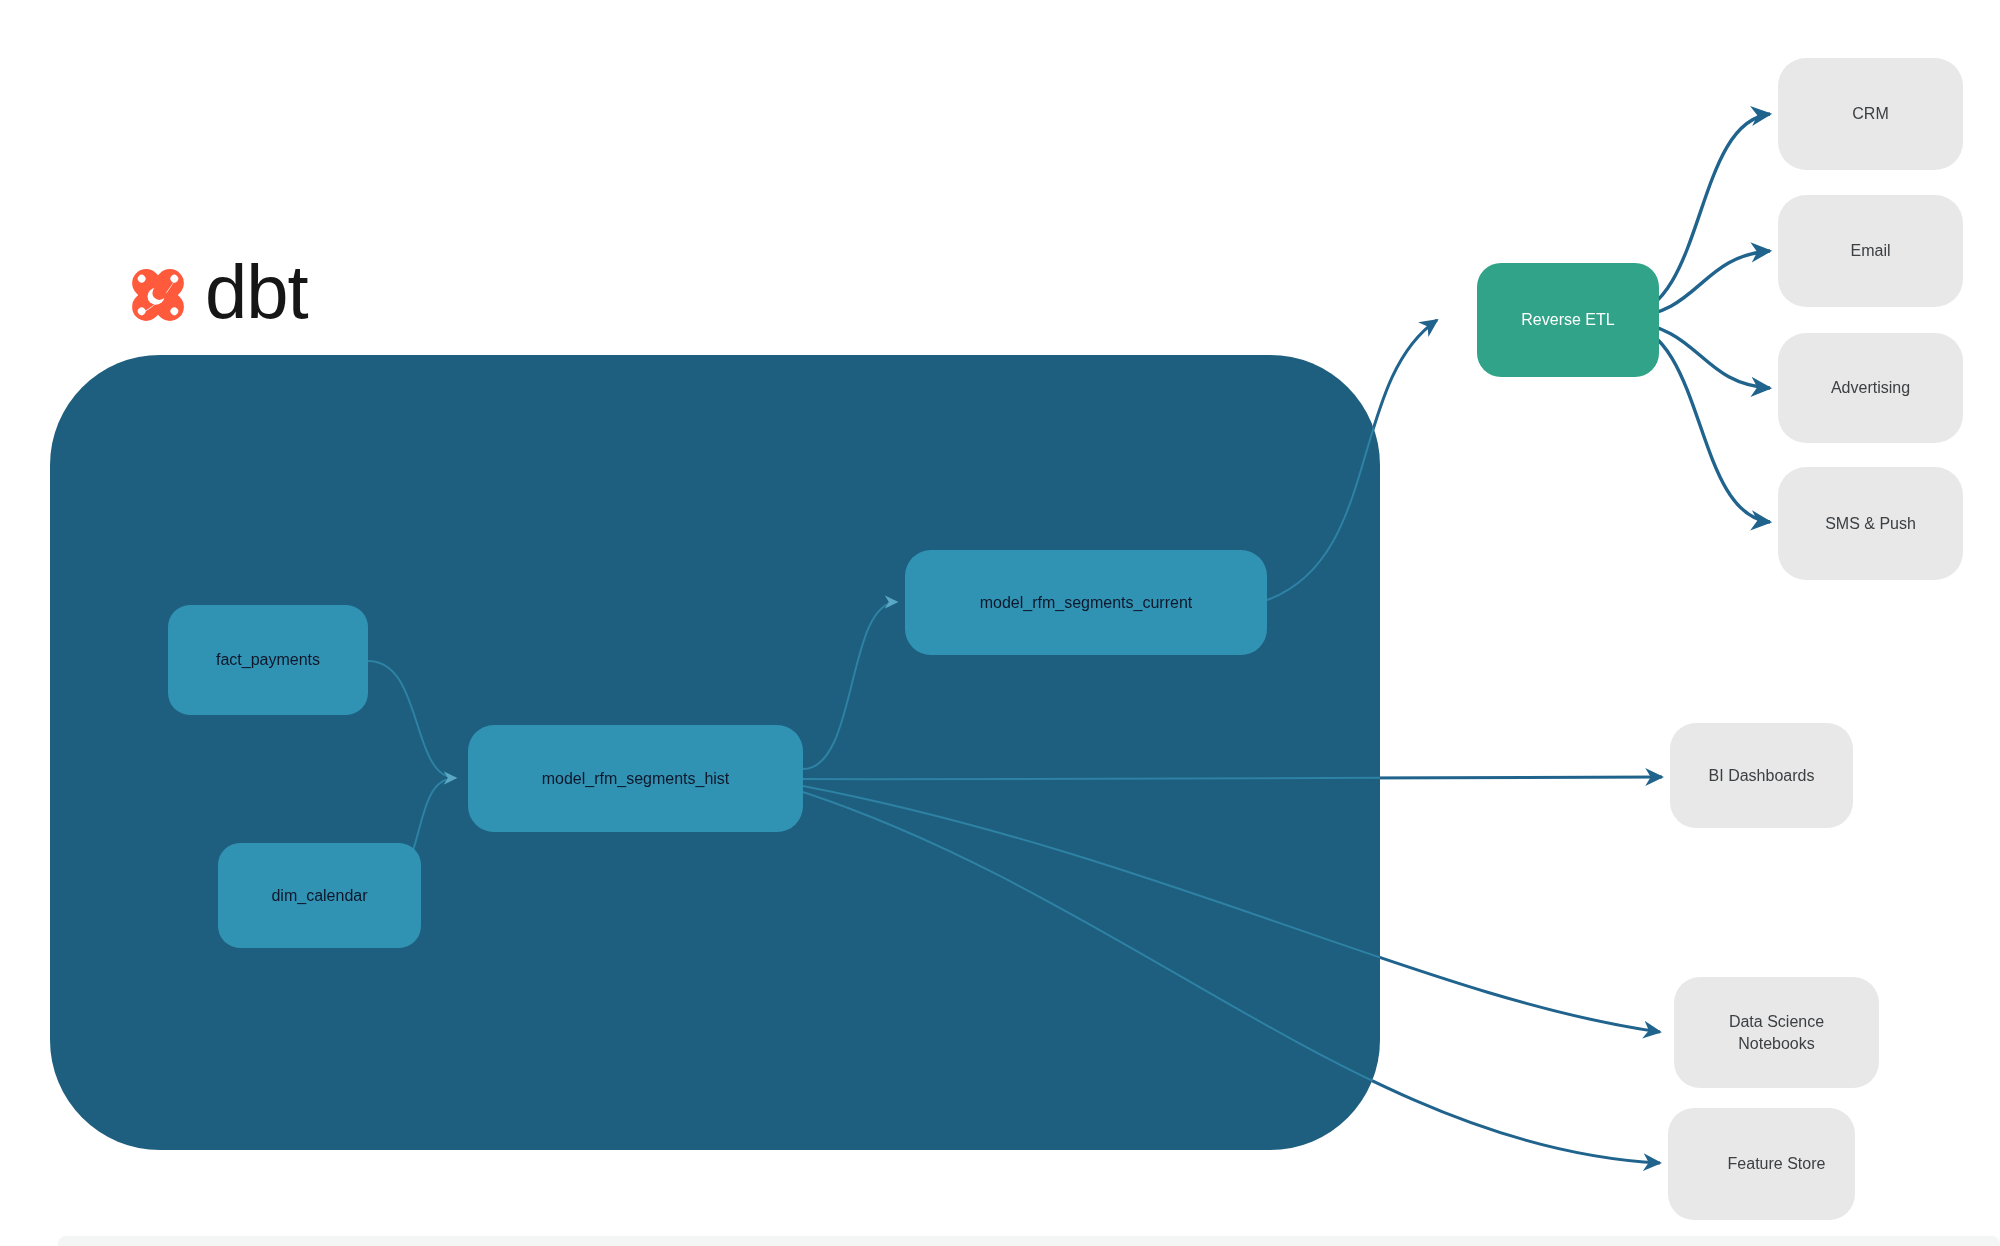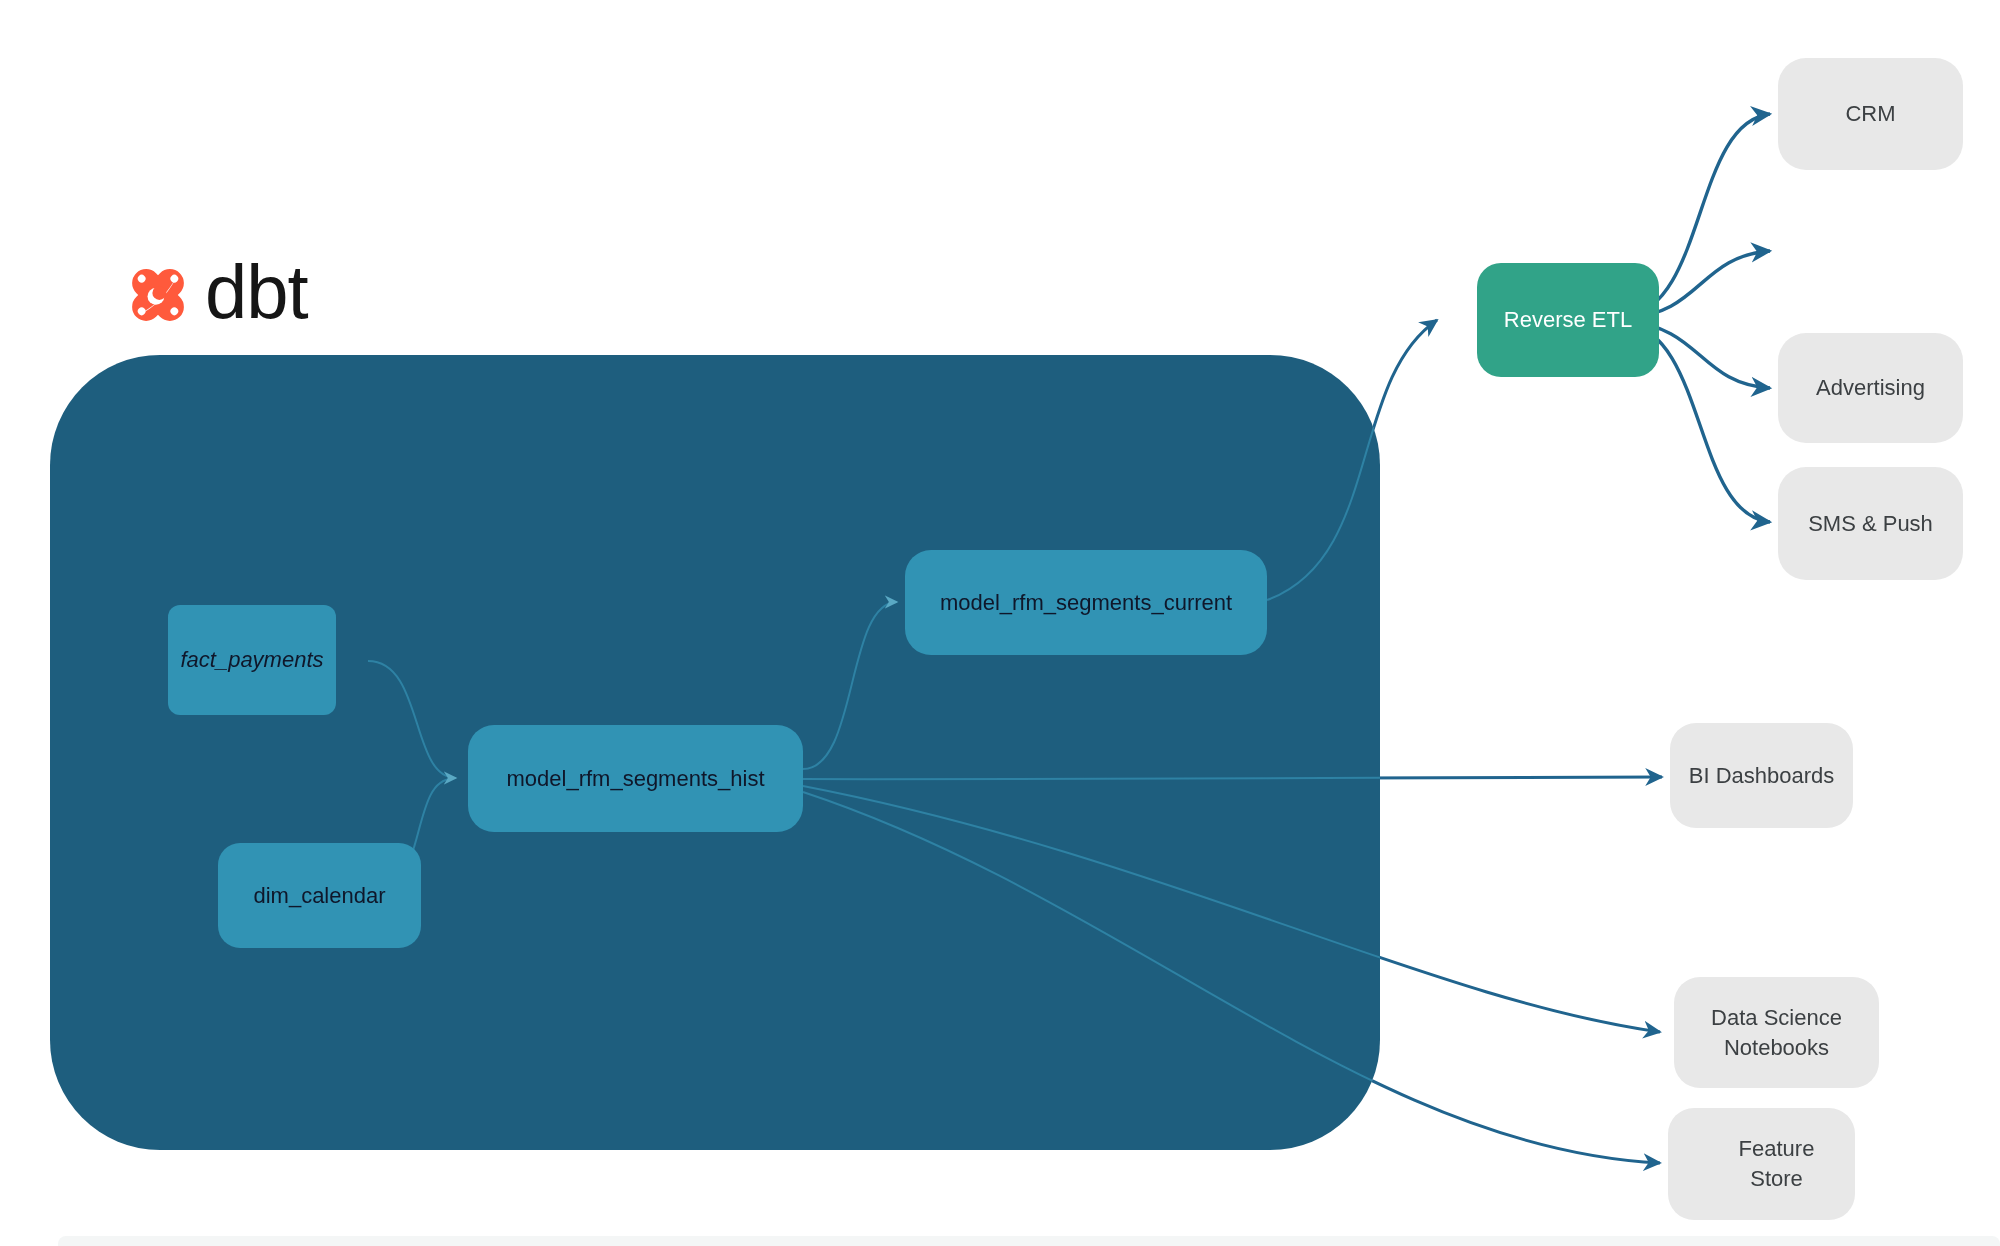"CRM" .node { font-size: 22px -> 16px }
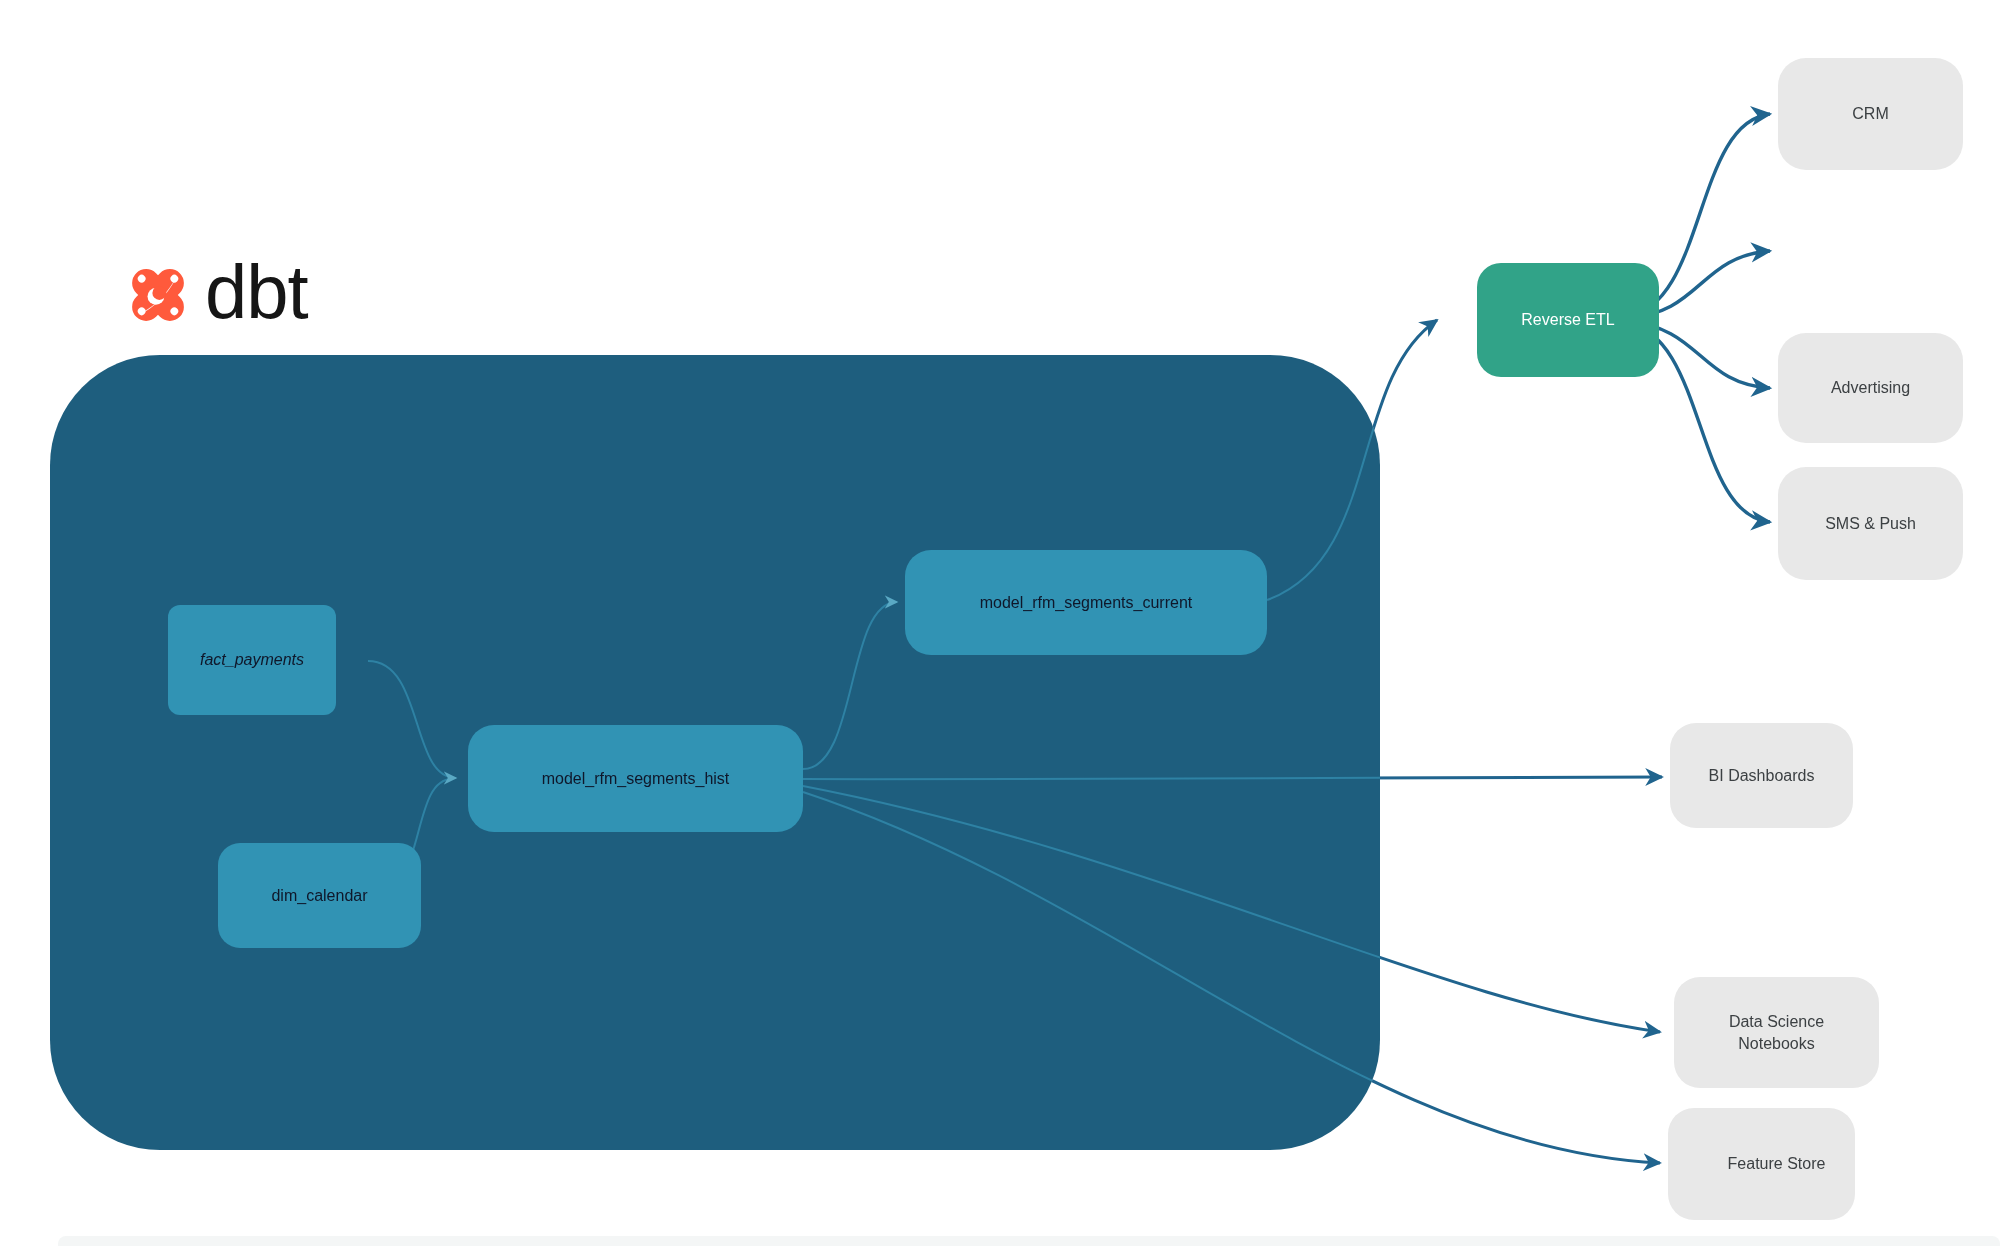"Email" div.node { html: none -> <div> <span>Email</span> </div> }
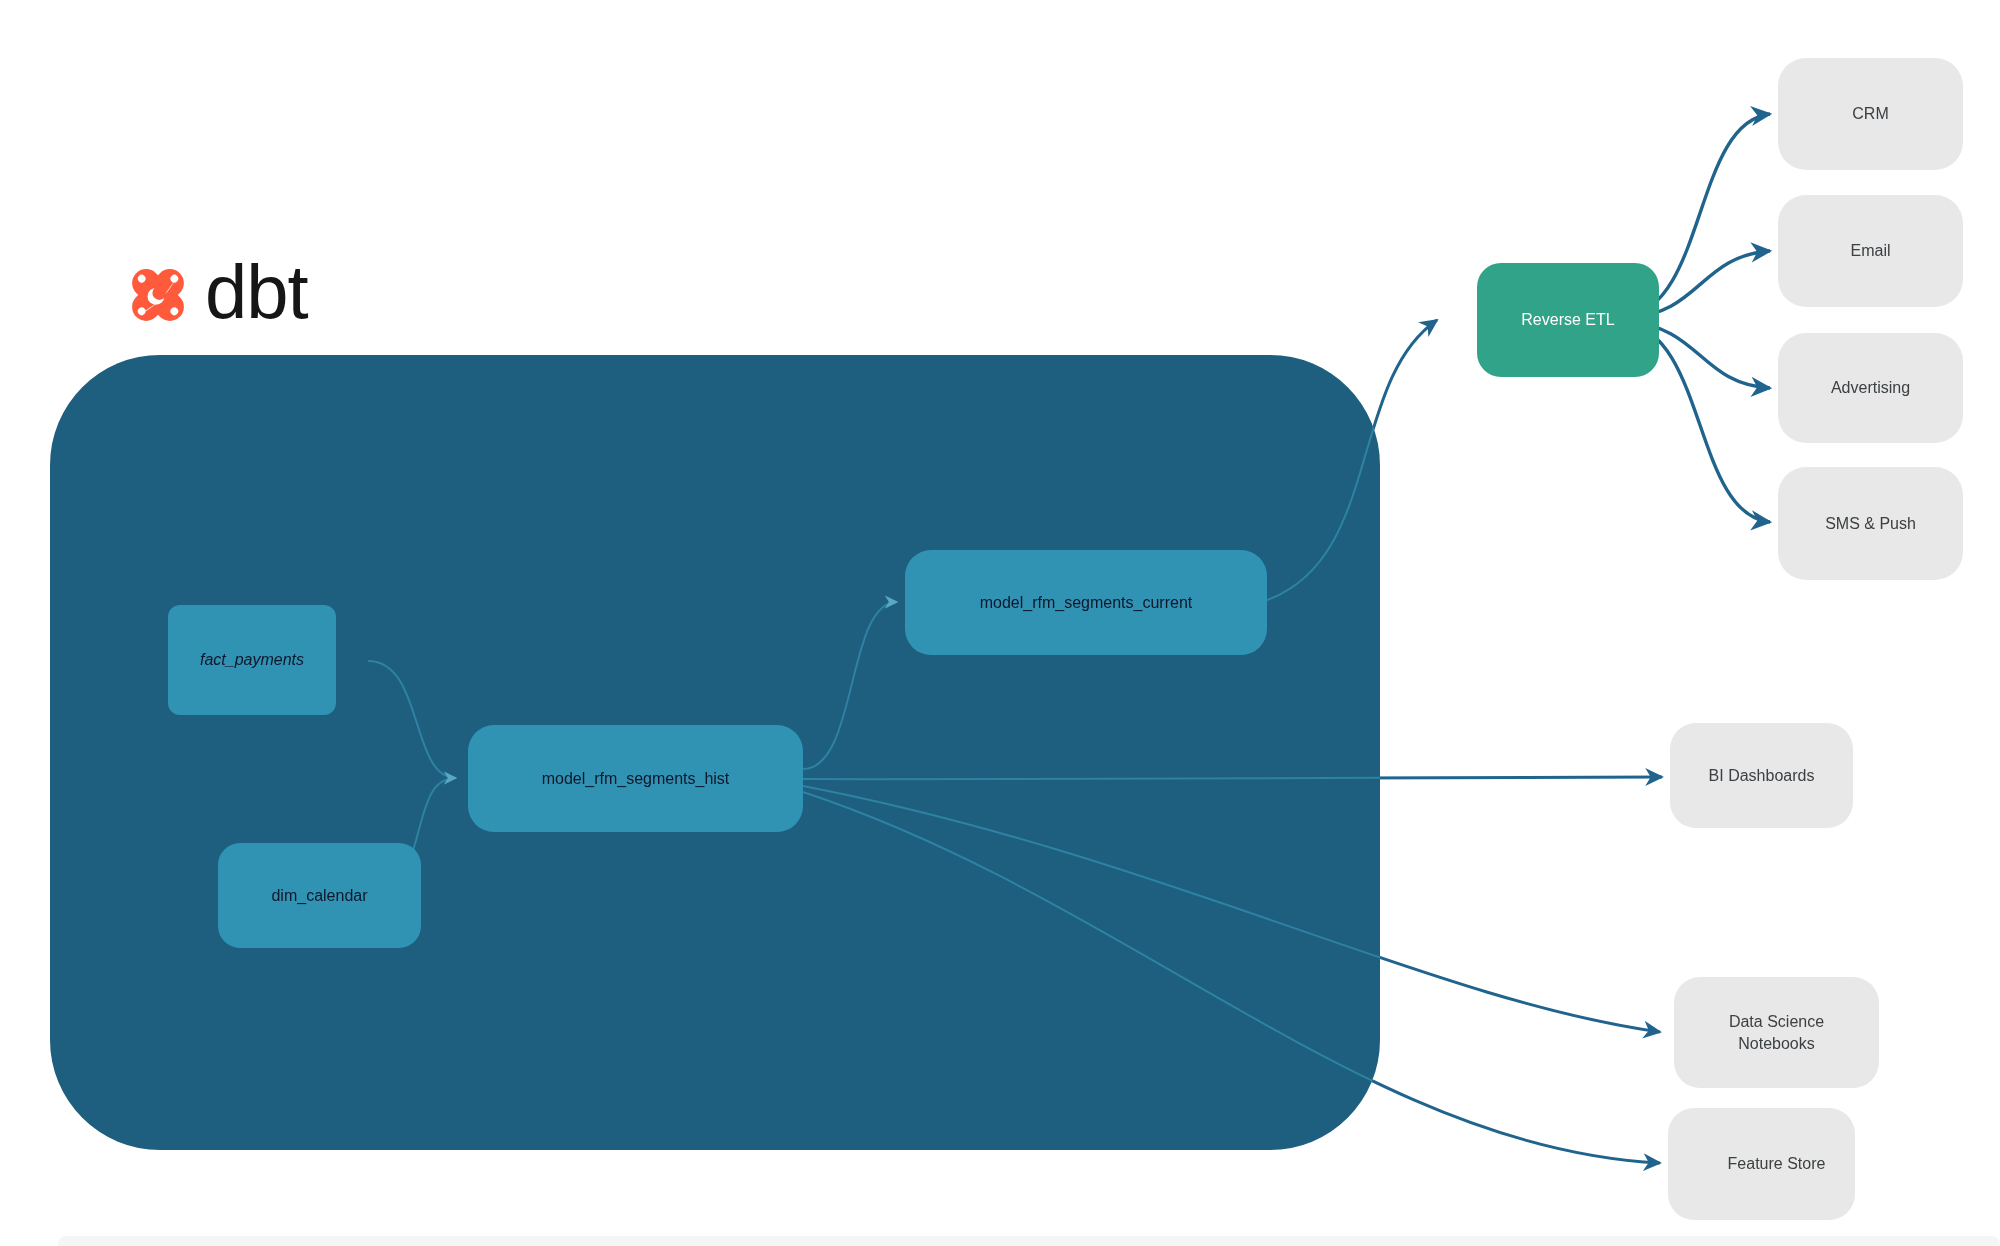"fact_payments" div.node { border-radius: 12px -> 22px; font-style: italic -> none; width: 168px -> 200px }
